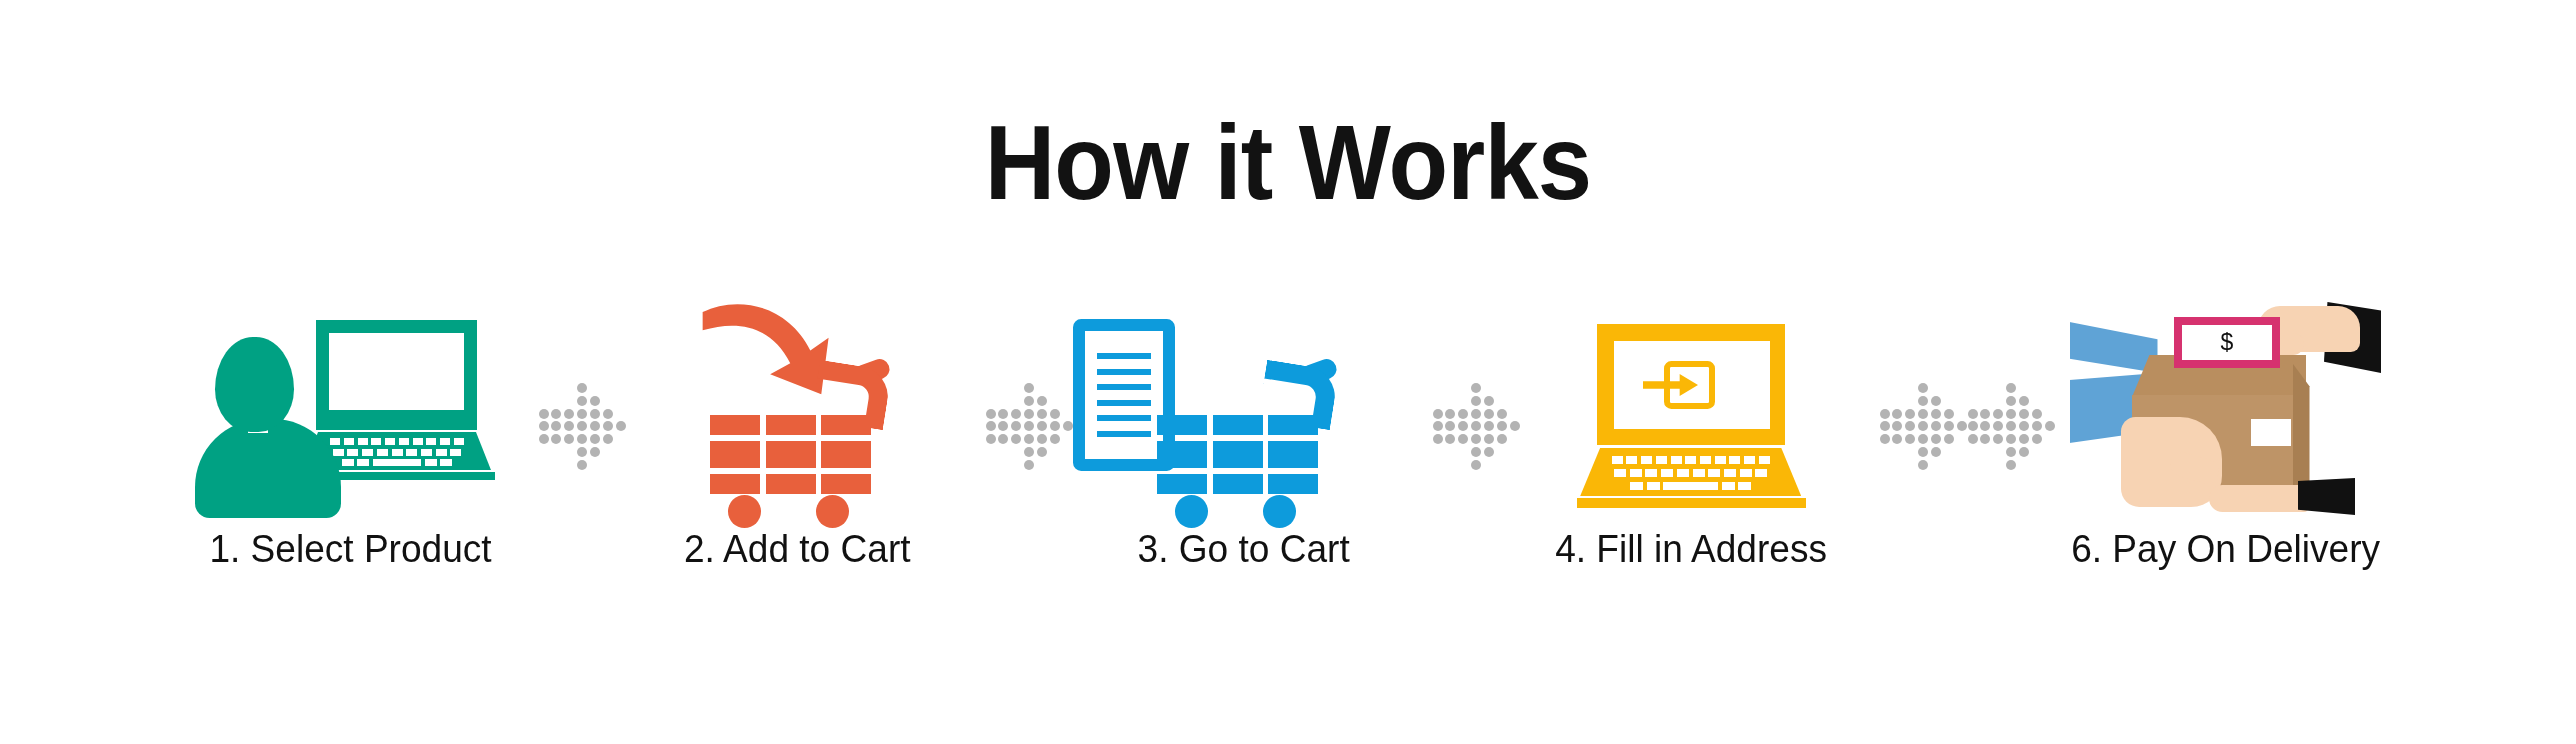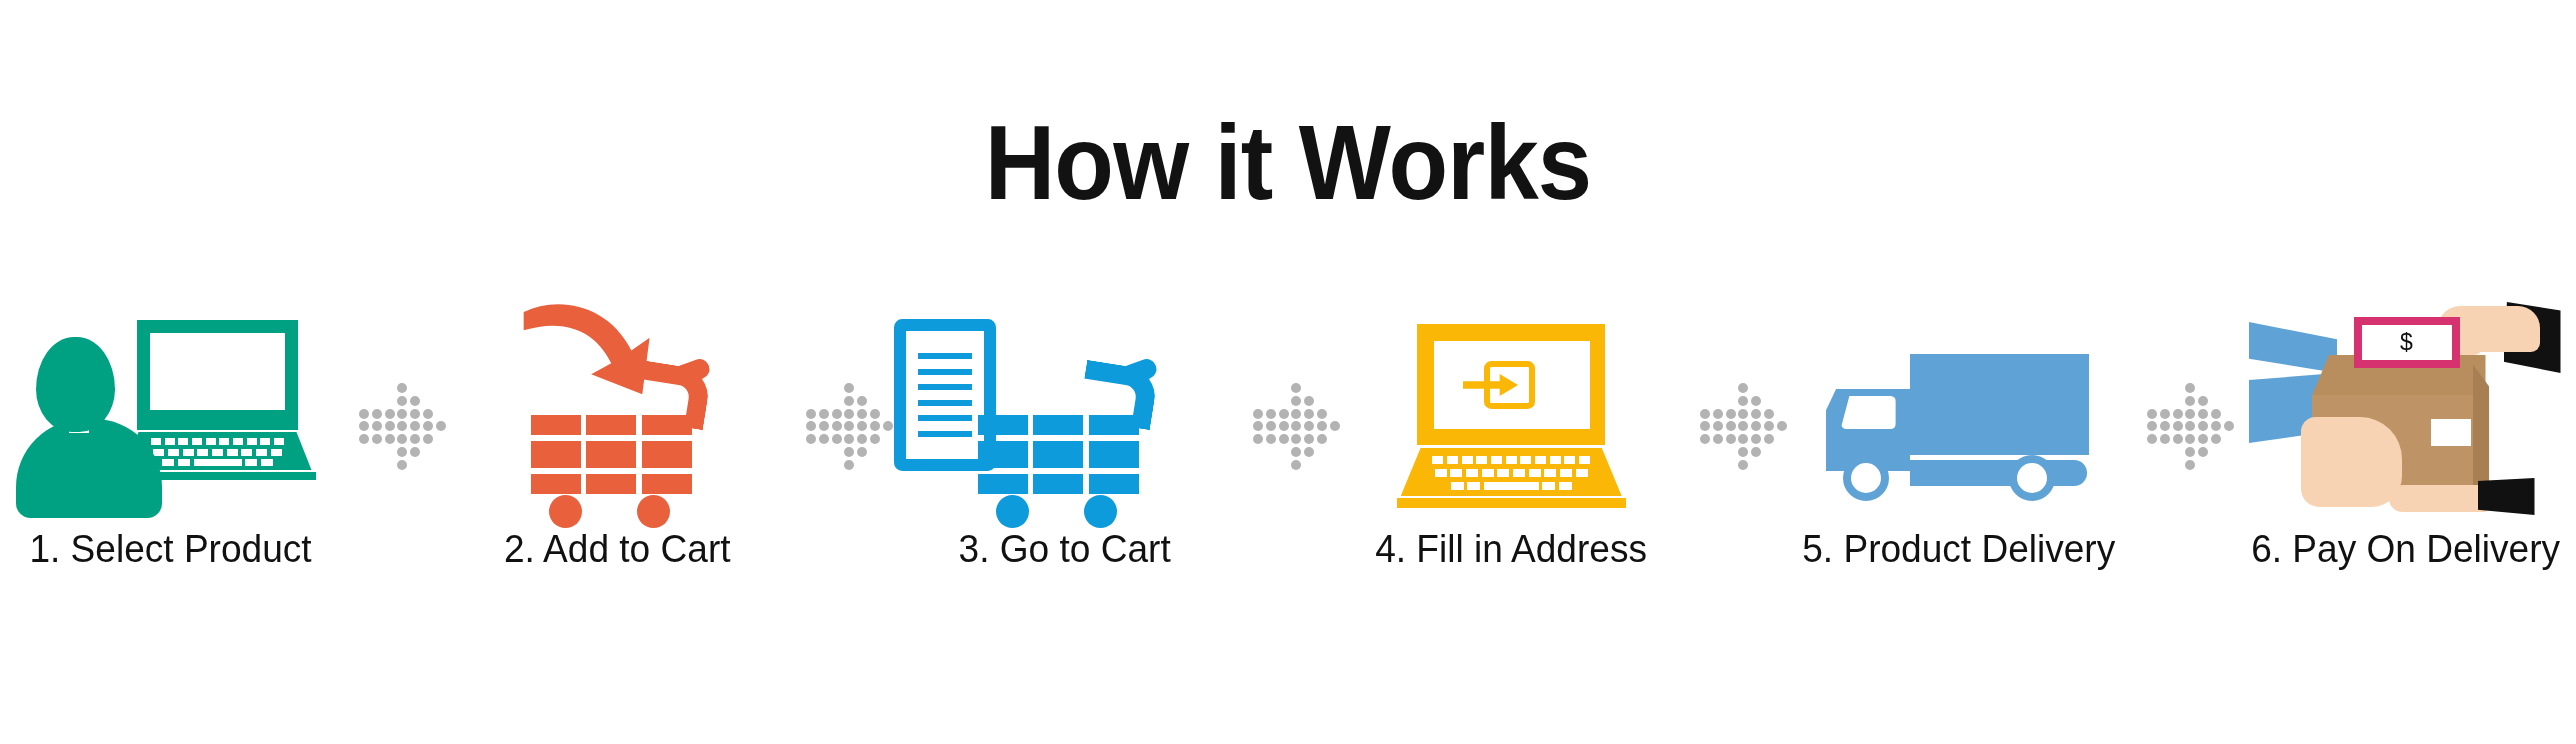"5. Product Delivery" div.step { html: <div> <div> <div> <div></div> <div></div> <div></div> <div></div> <div></div> <div></div> </div> </div> <div>5. Product Delivery</div> </div> -> none }
